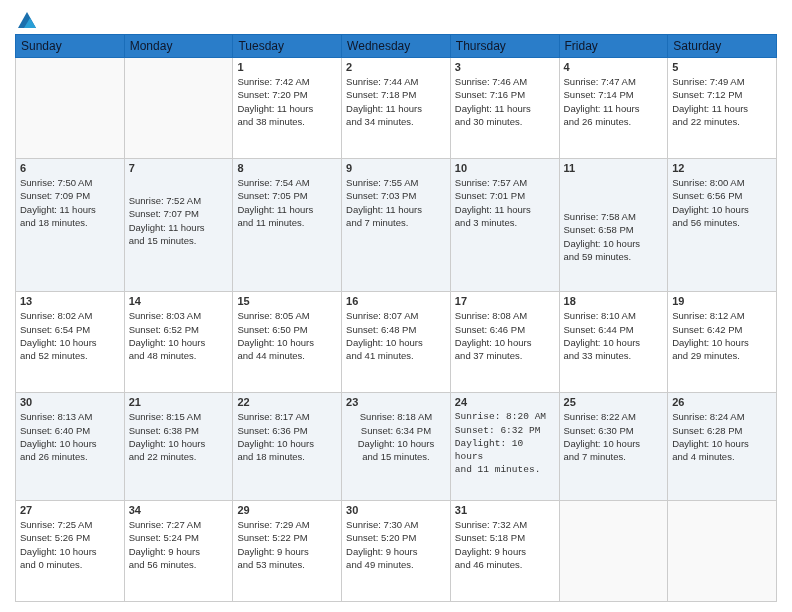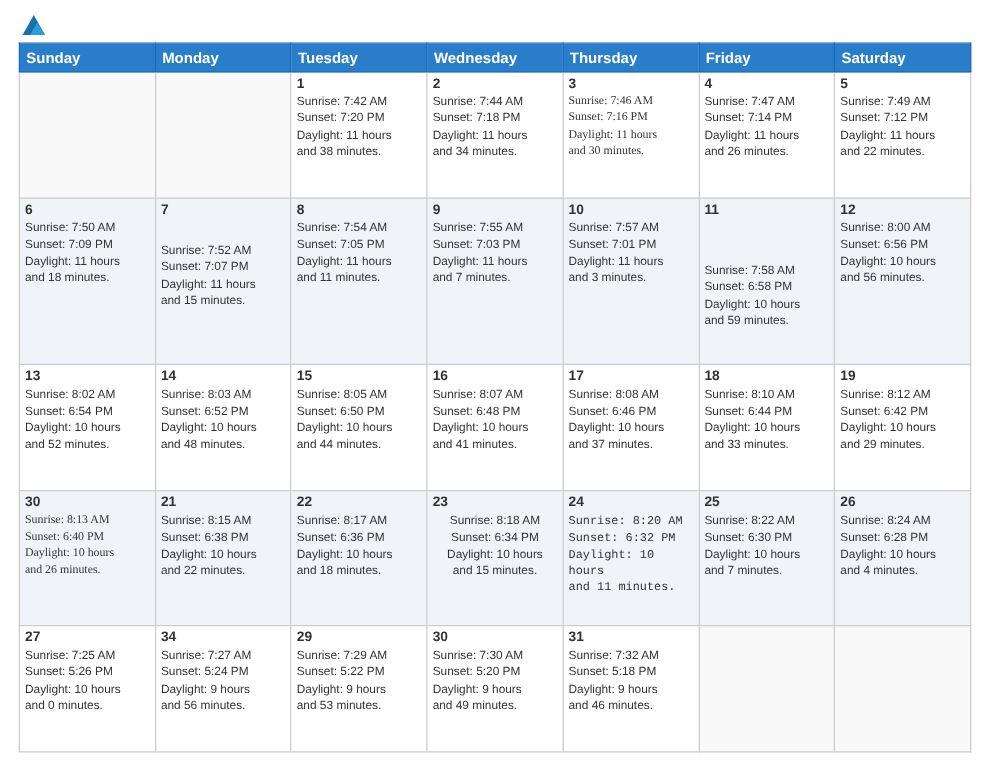"Sunday" .calendar th { color: #ffffff -> #0f172a; font-weight: bold -> normal }
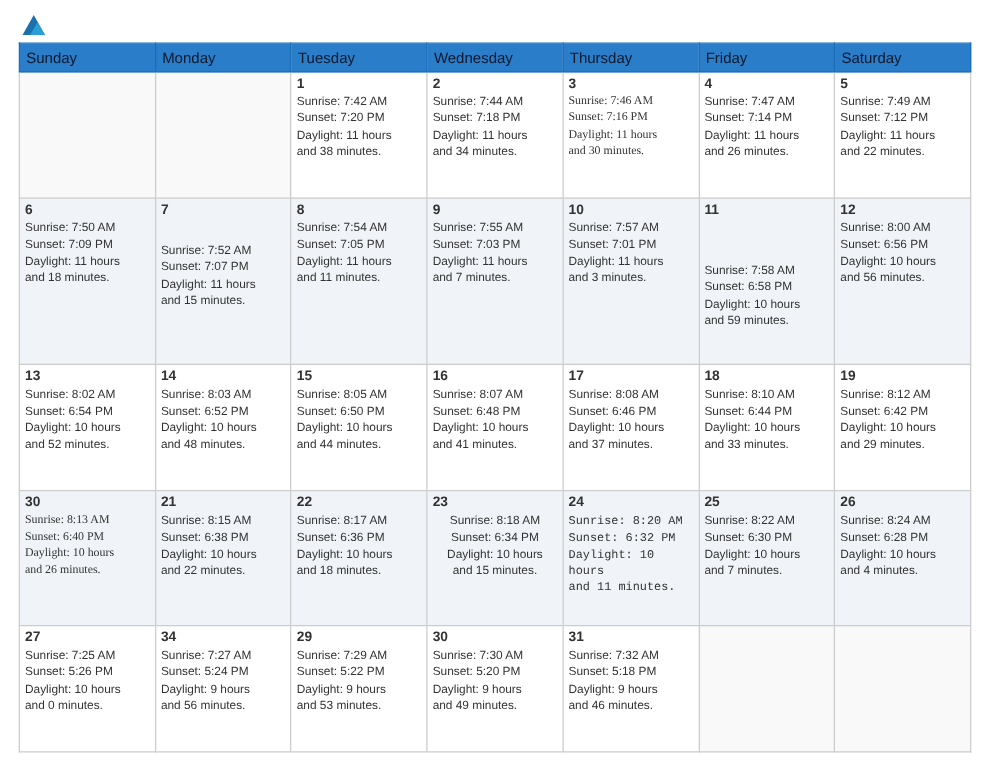"Sunrise: 7:46 AM" div.day-info { font-family: Liberation Serif, serif -> none }
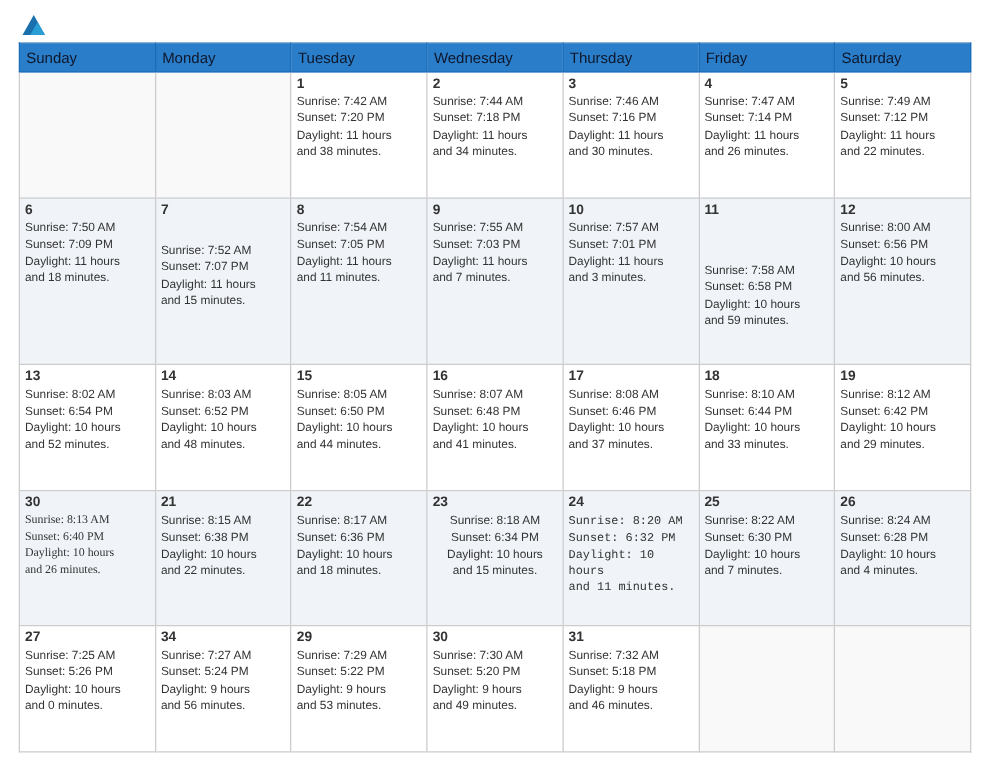"Sunrise: 8:13 AM" div.day-info { font-family: Liberation Serif, serif -> none }
